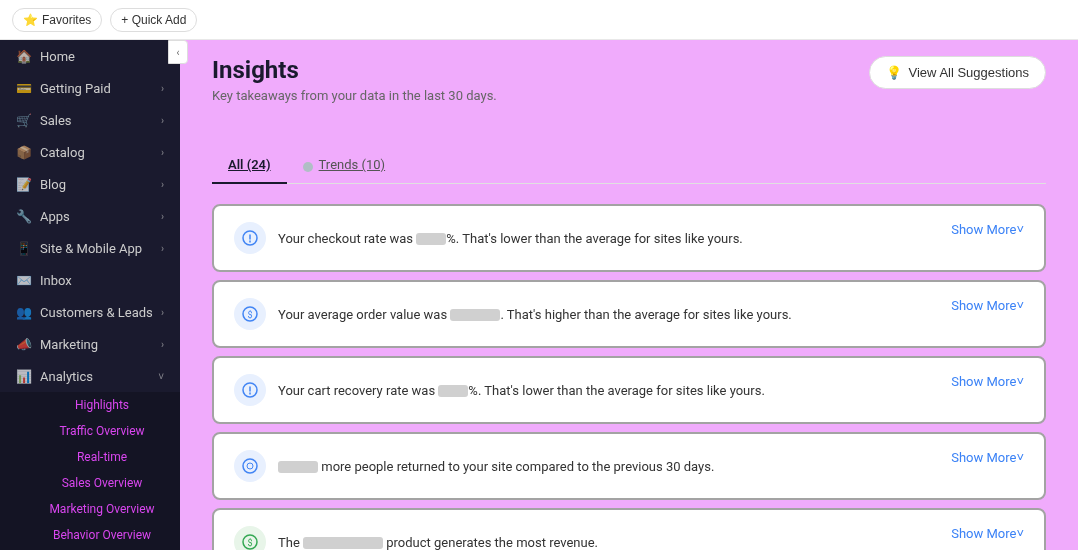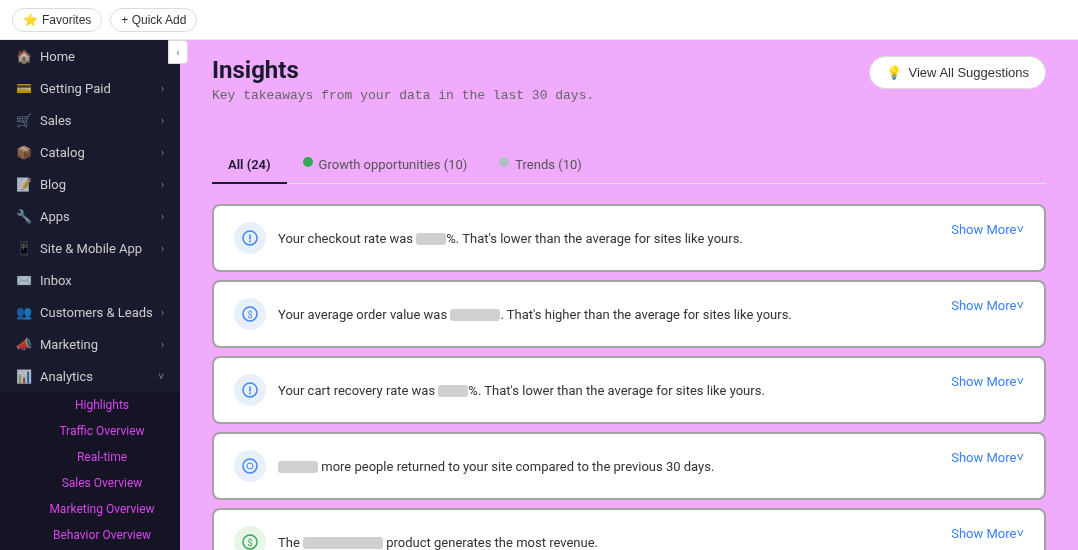"Key takeaways from your data" .page-subtitle { font-family: Liberation Mono, monospace -> none }
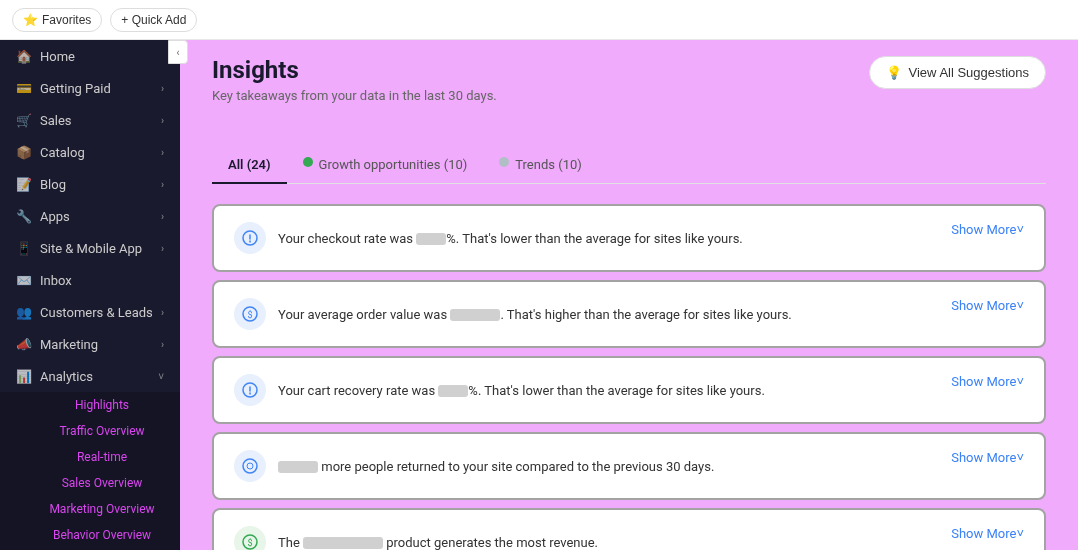"All (24)" .tab { align-items: flex-start -> flex-end; text-decoration: none -> underline }
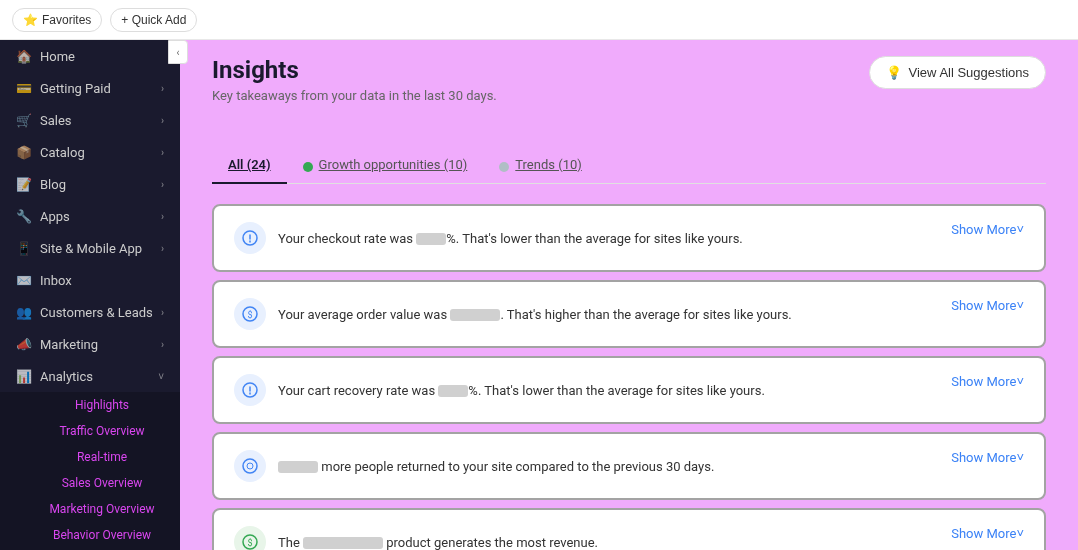"Growth opportunities (10)" div.tab { html: <div> <span></span> <span>Growth opportunities (10)</span> </div> -> none }
